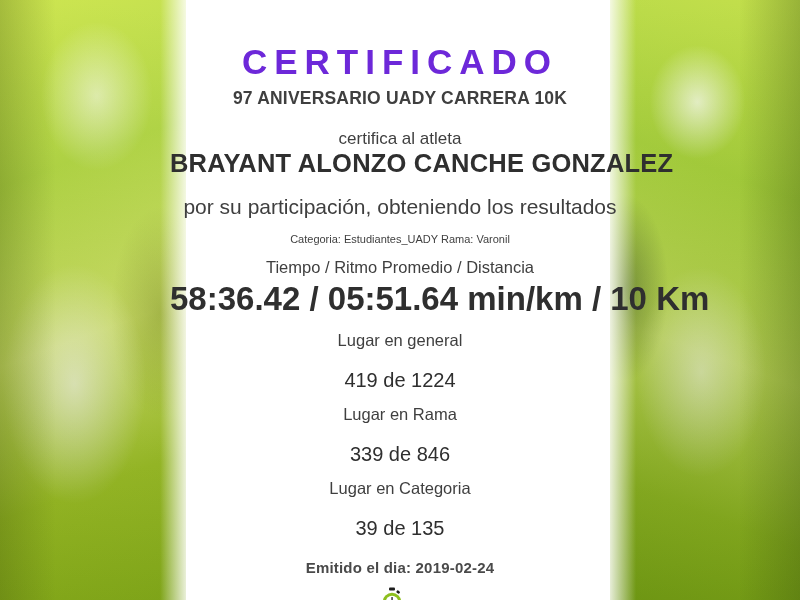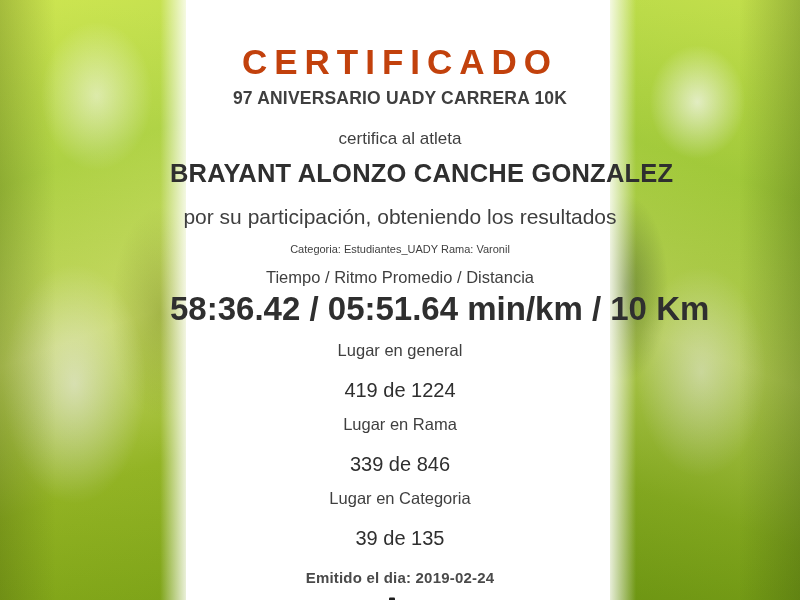"CERTIFICADO" .title { color: #c2410c -> #6d28d9 }
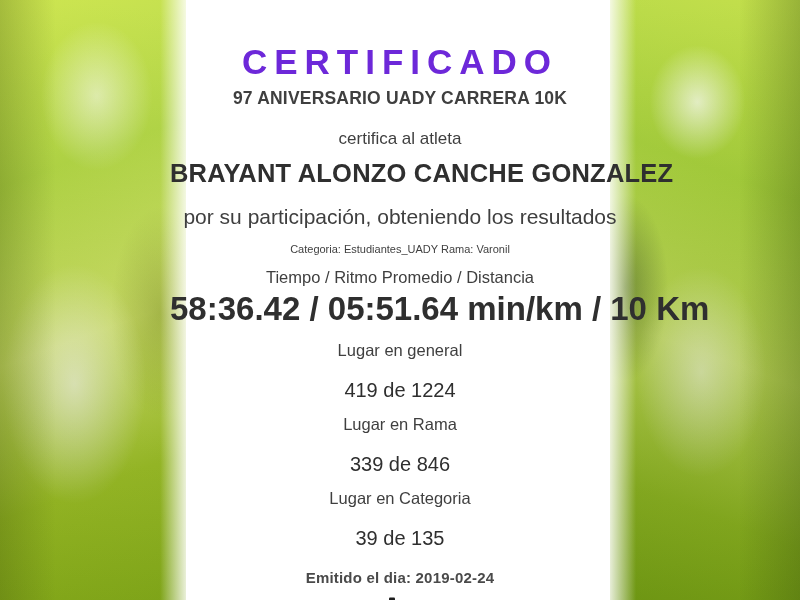"BRAYANT ALONZO CANCHE GONZALEZ" .athlete { margin-top: 10px -> none }
